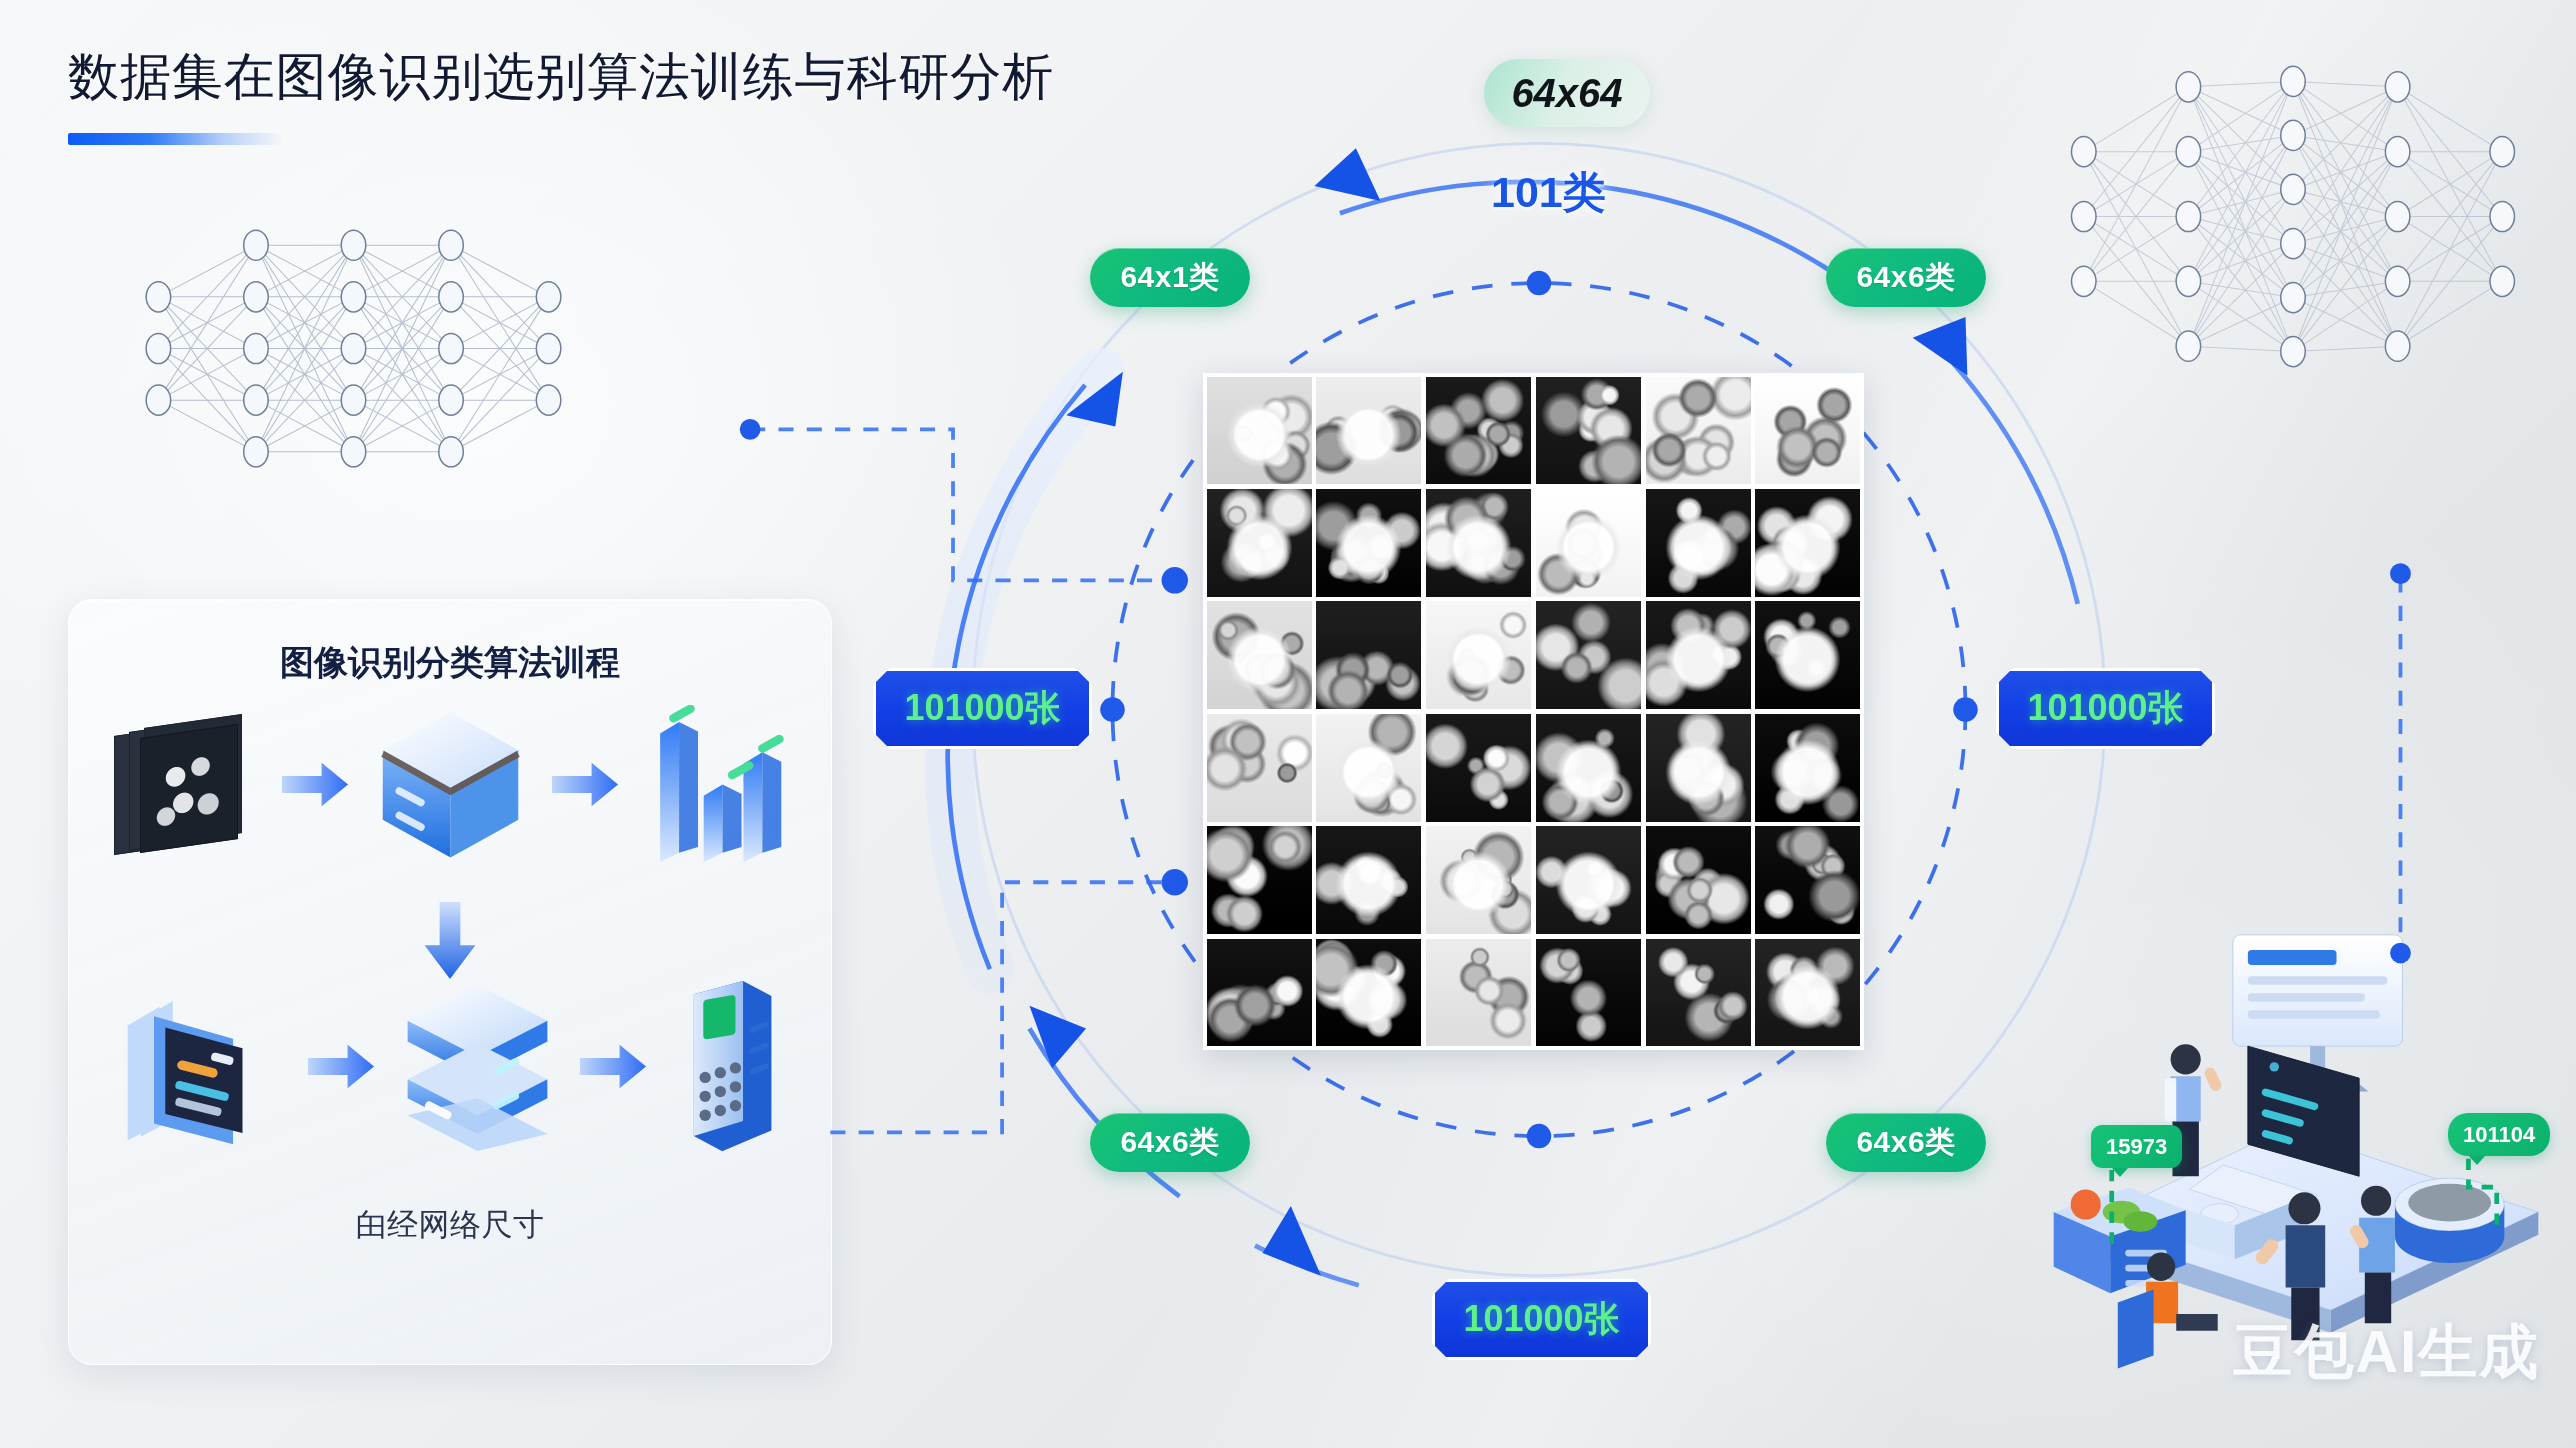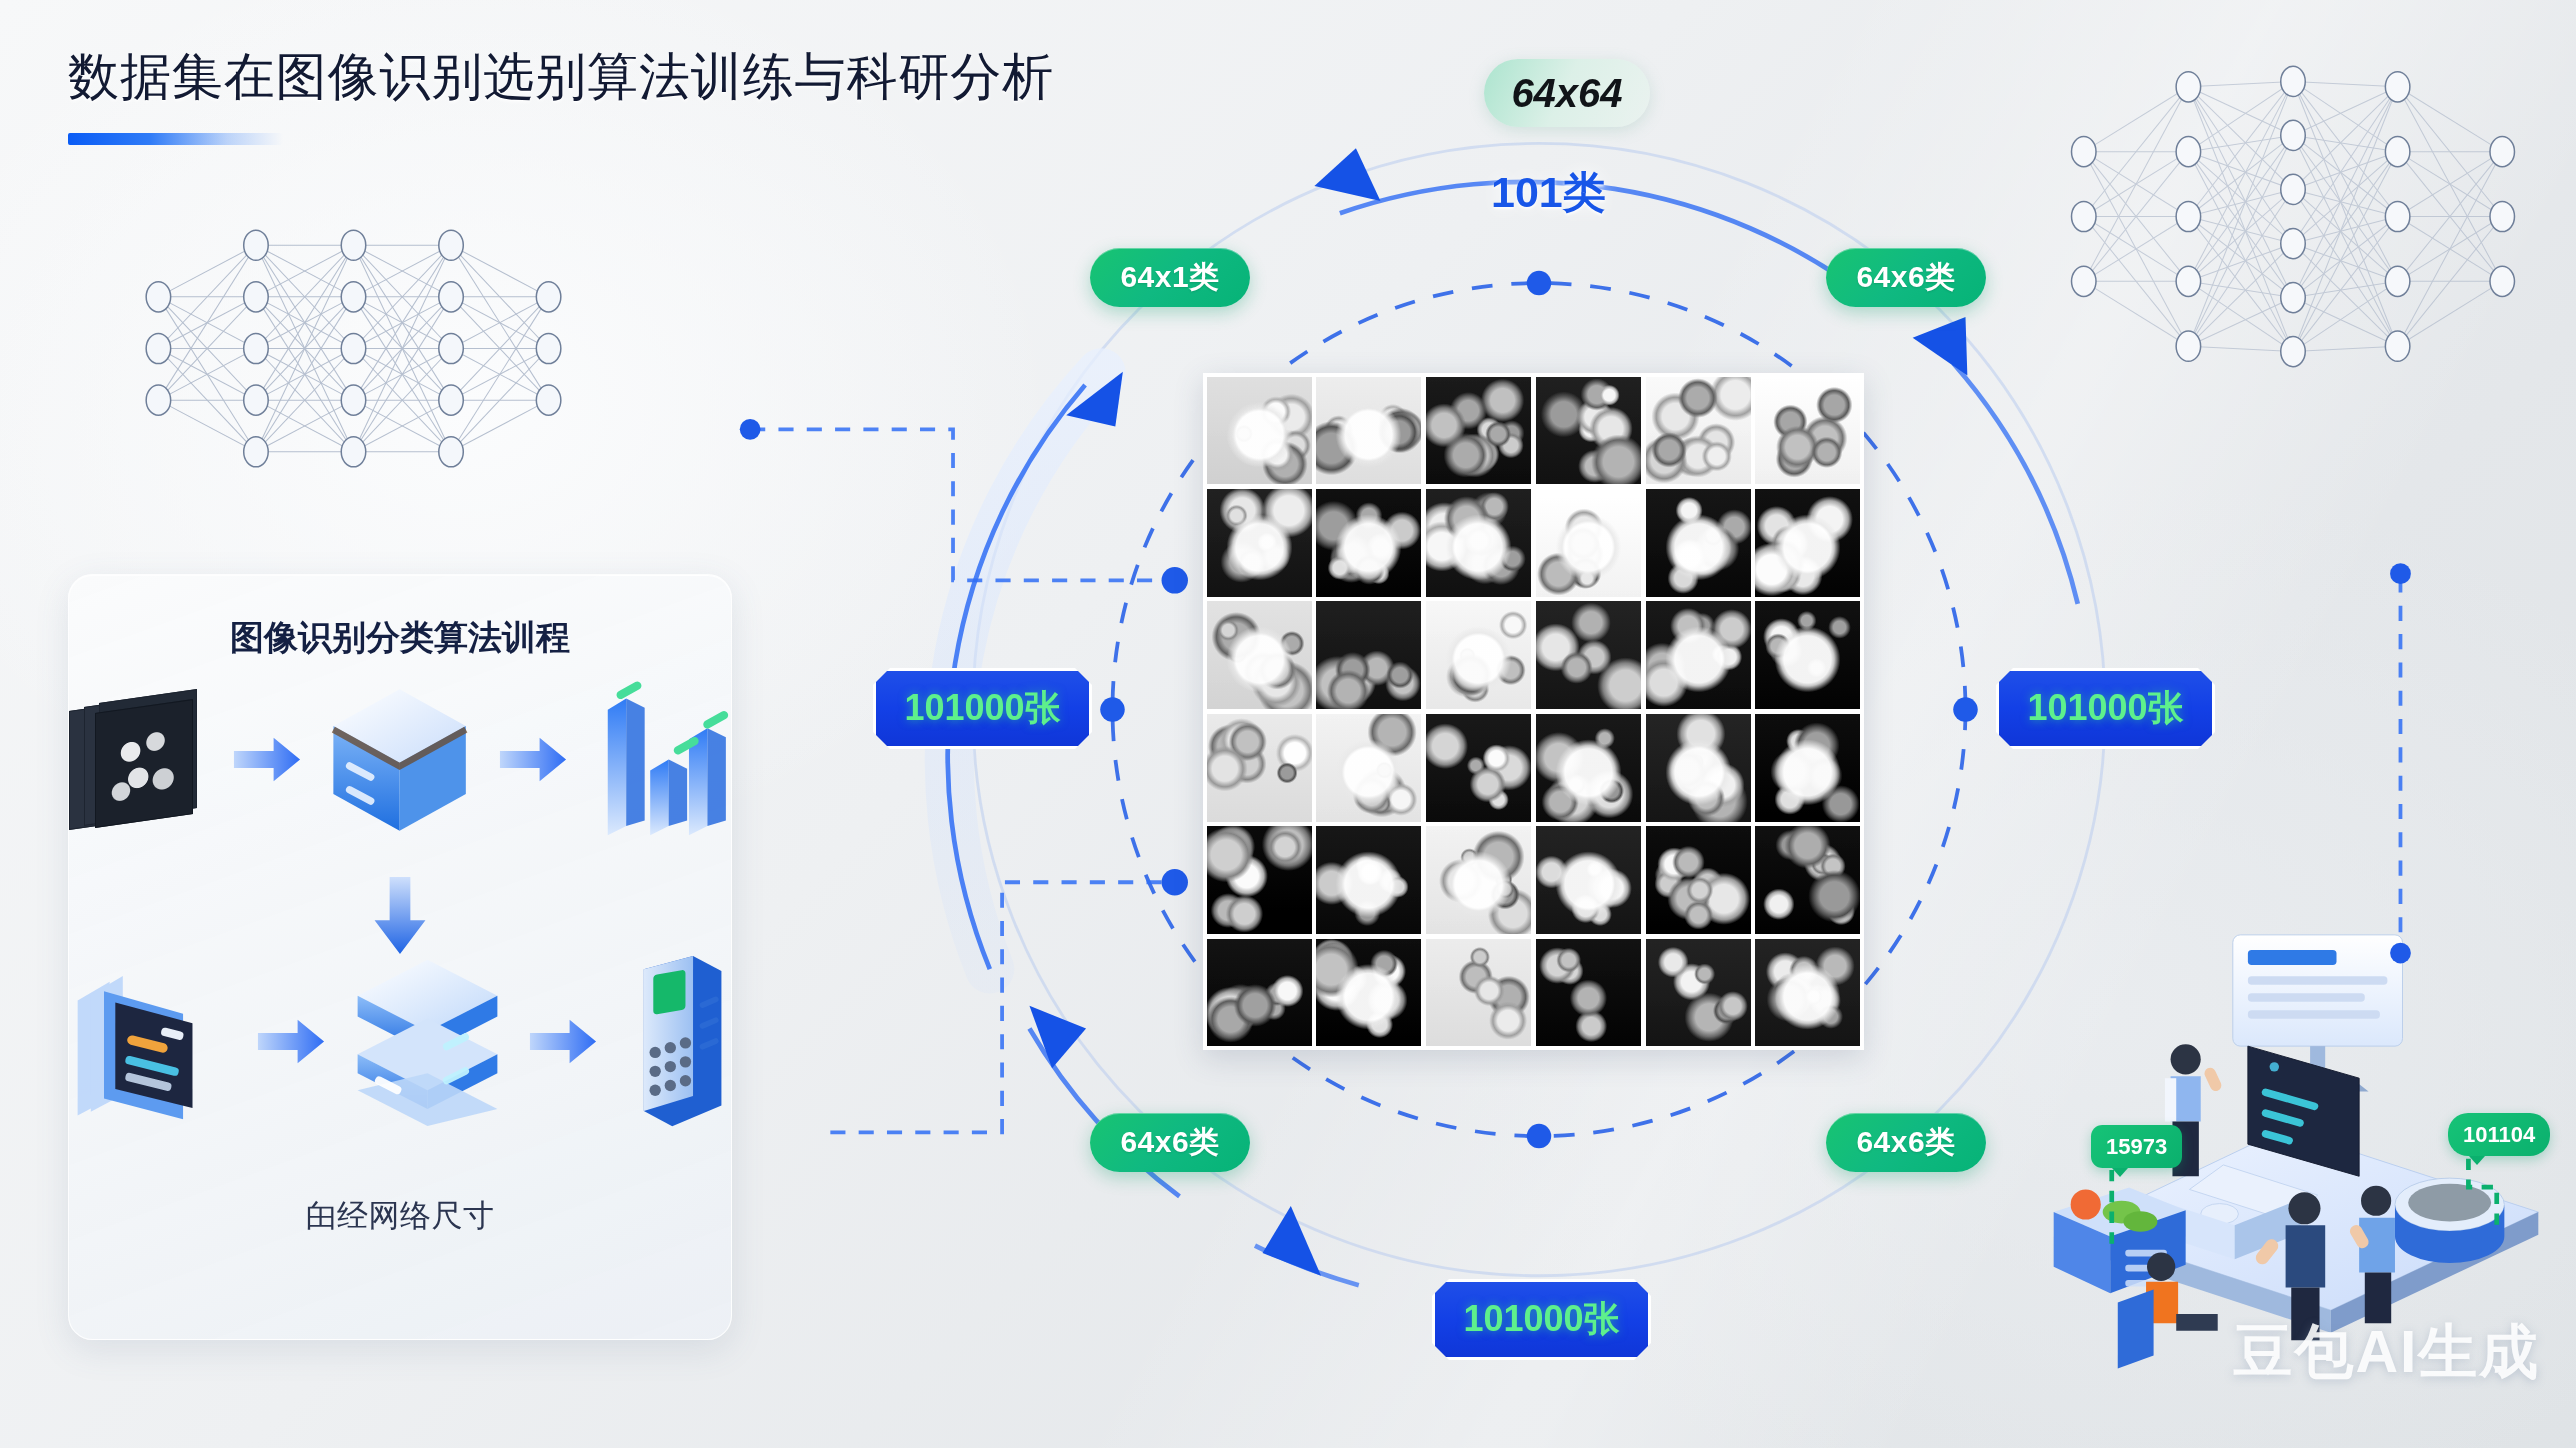"图像识别分类算法训程" #left-card { top: 574px -> 599px; width: 664px -> 764px }
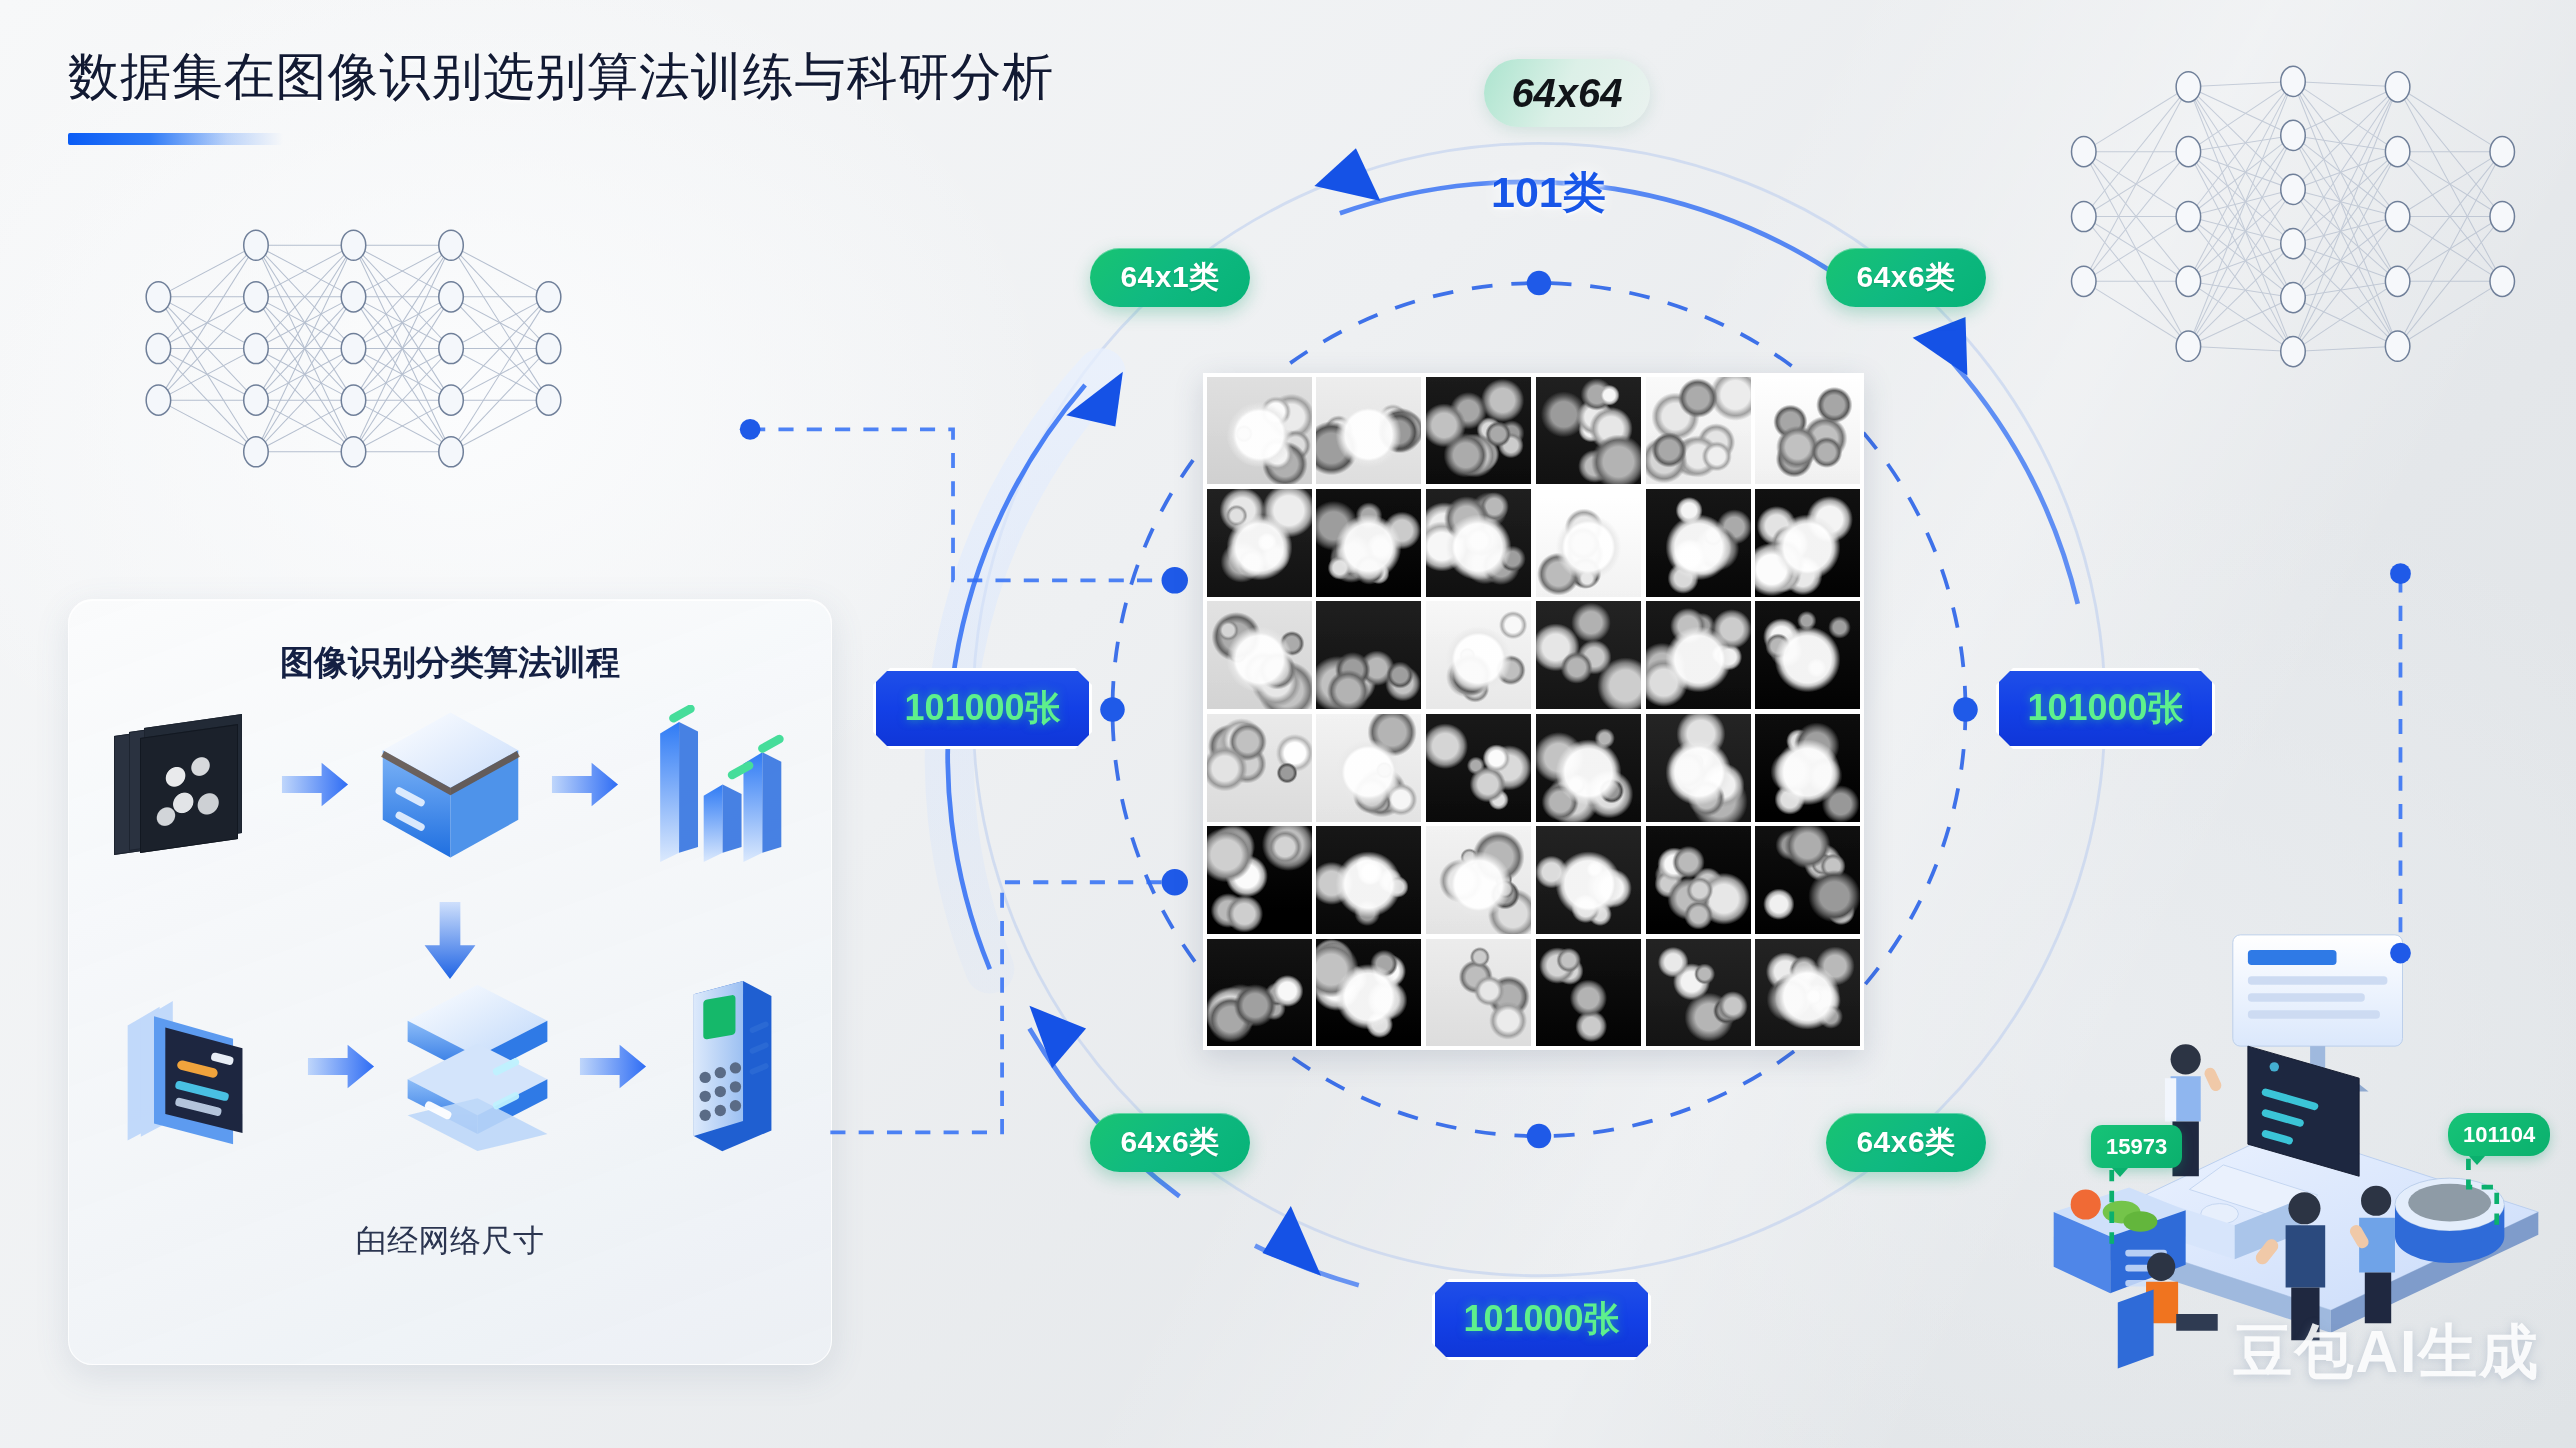"甶经网络尺寸" #cap-2 { margin-top: 16px -> none }
